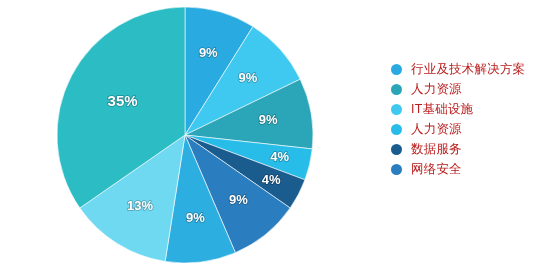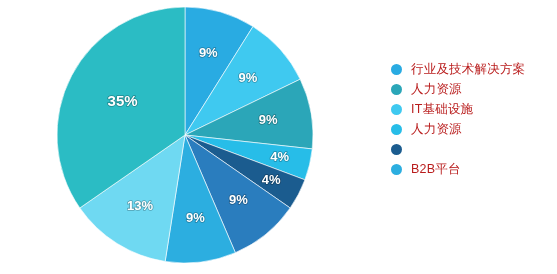"数据服务" span.legend-label { html: none -> <span>数据服务</span> }
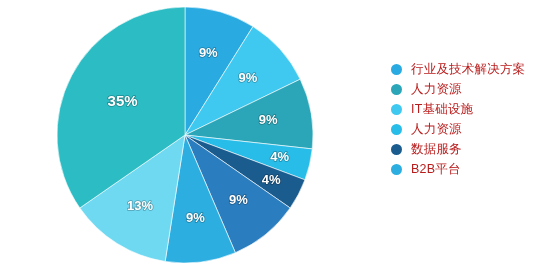"网络安全" div.legend-item { html: none -> <div> <span></span> <span>网络安全</span> </div> }
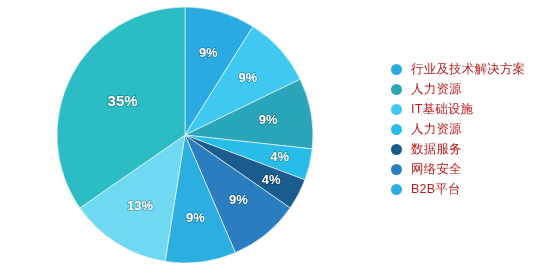"B2B平台" div.legend-item { html: <div> <span></span> <span>B2B平台</span> </div> -> none }
